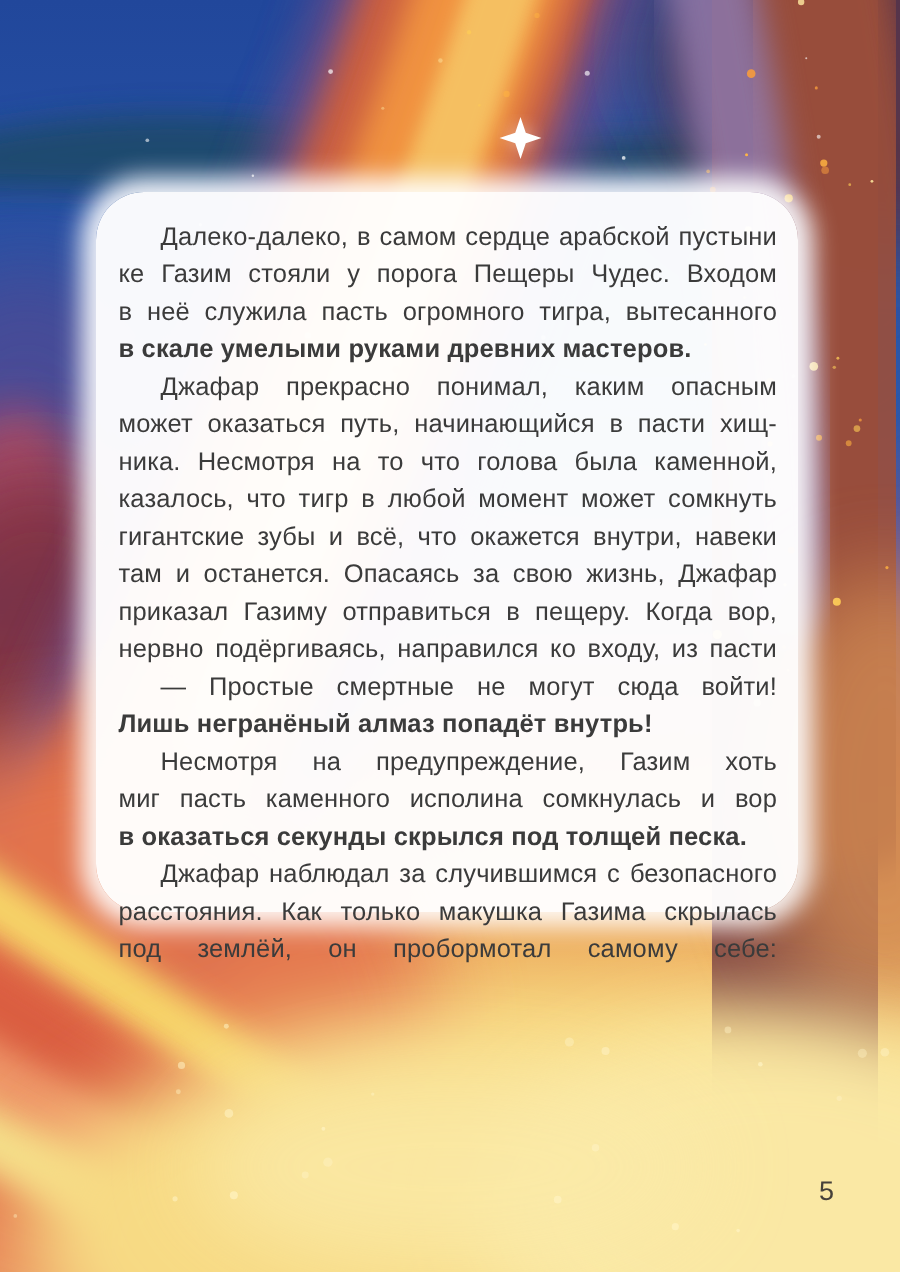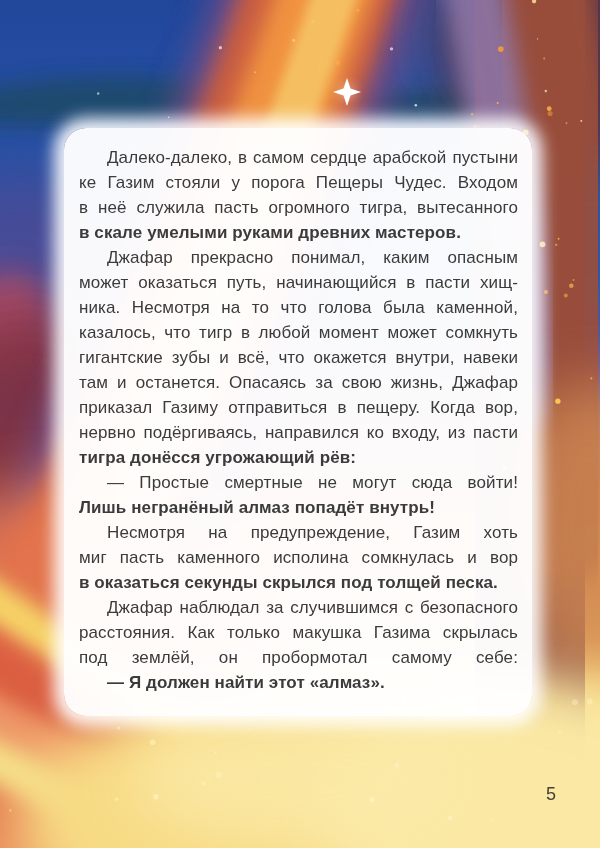"Далеко-далеко, в самом сердце арабской" .panel { border-radius: 22px -> 32px; height: 588px -> 480px }
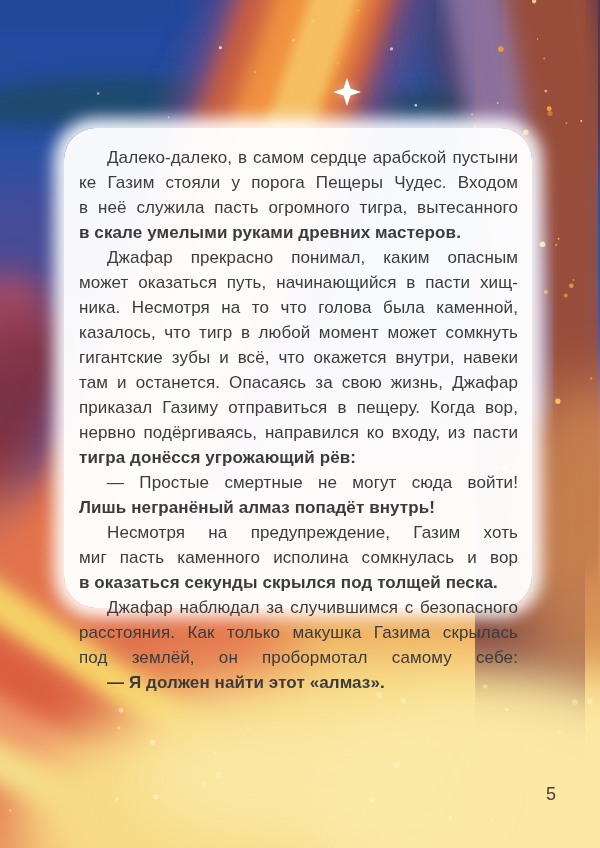"тигра донёсся угрожающий рёв:" div.ln { html: <div>тигра донёсся угрожающий рёв:</div> -> none }
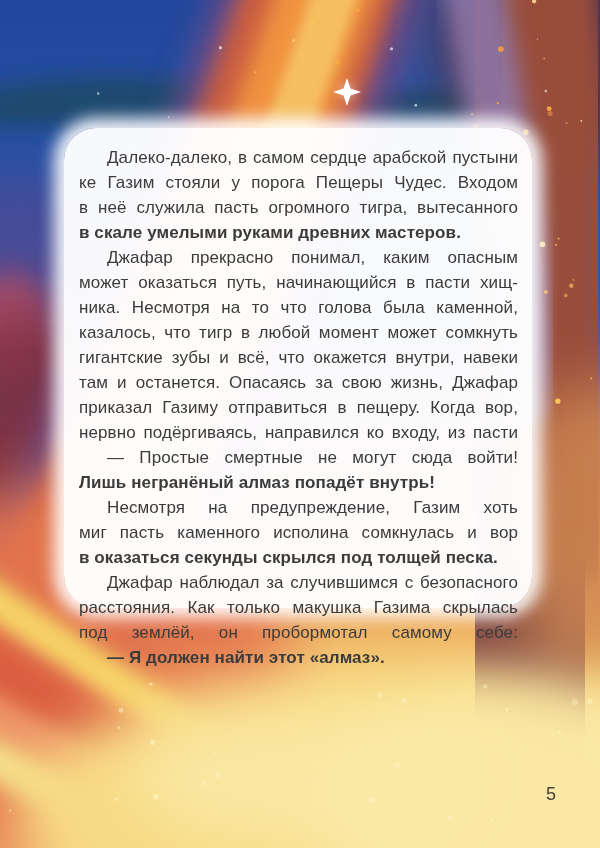"— Я должен найти этот" div.ln { html: <div>— Я должен найти этот «алмаз».</div> -> none }
